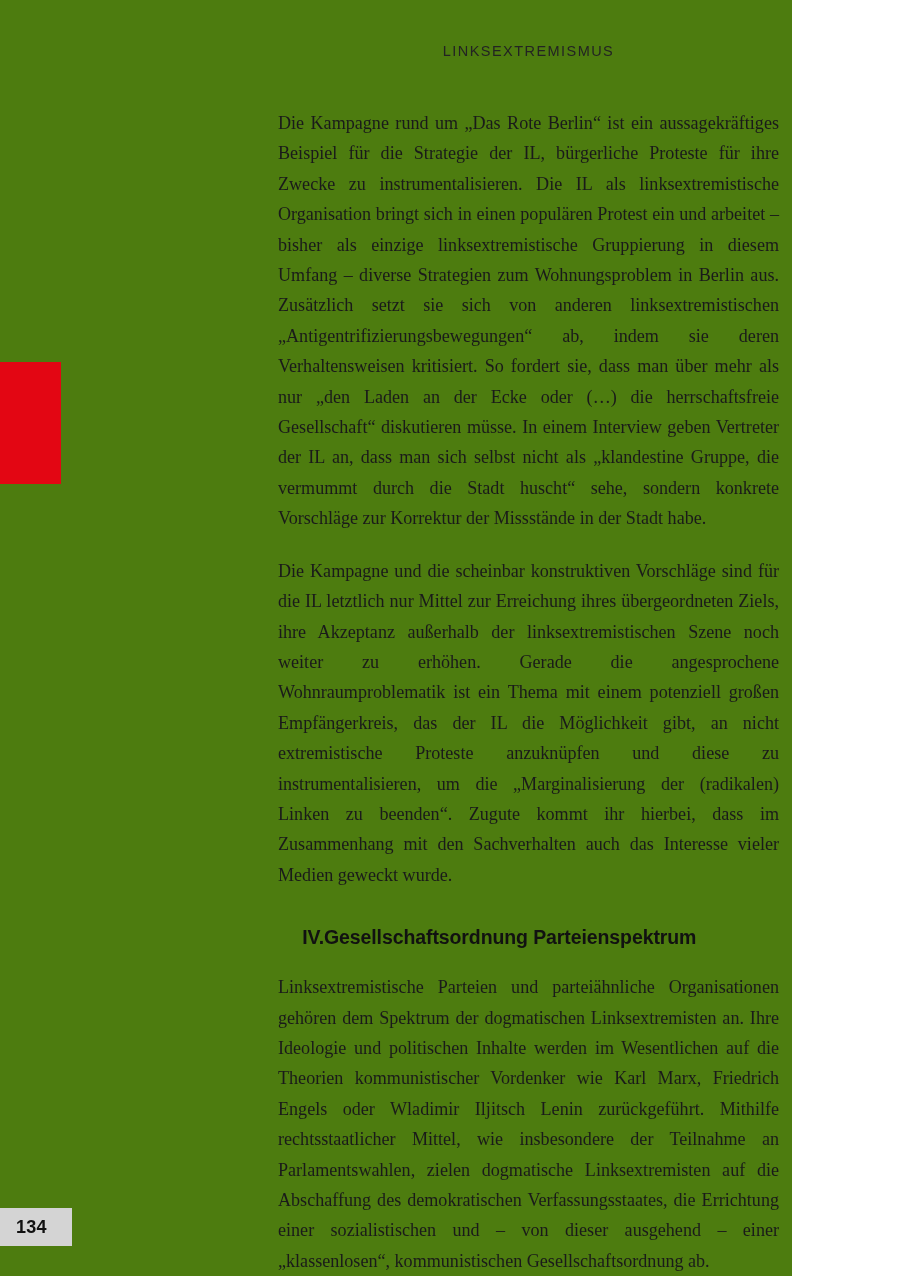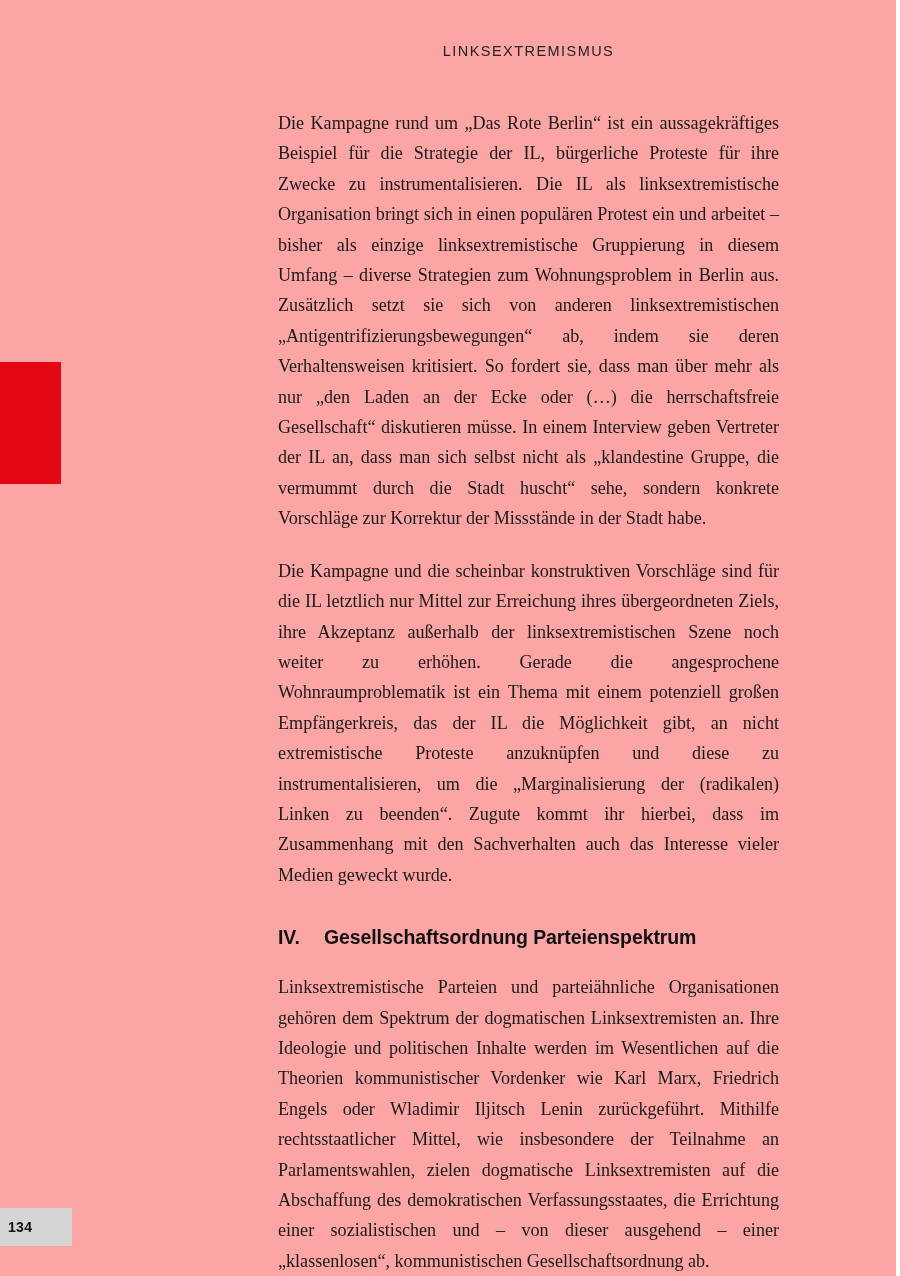"LINKSEXTREMISMUS" .page { background: #fca5a5 -> #4d7c0f; width: 896px -> 792px }
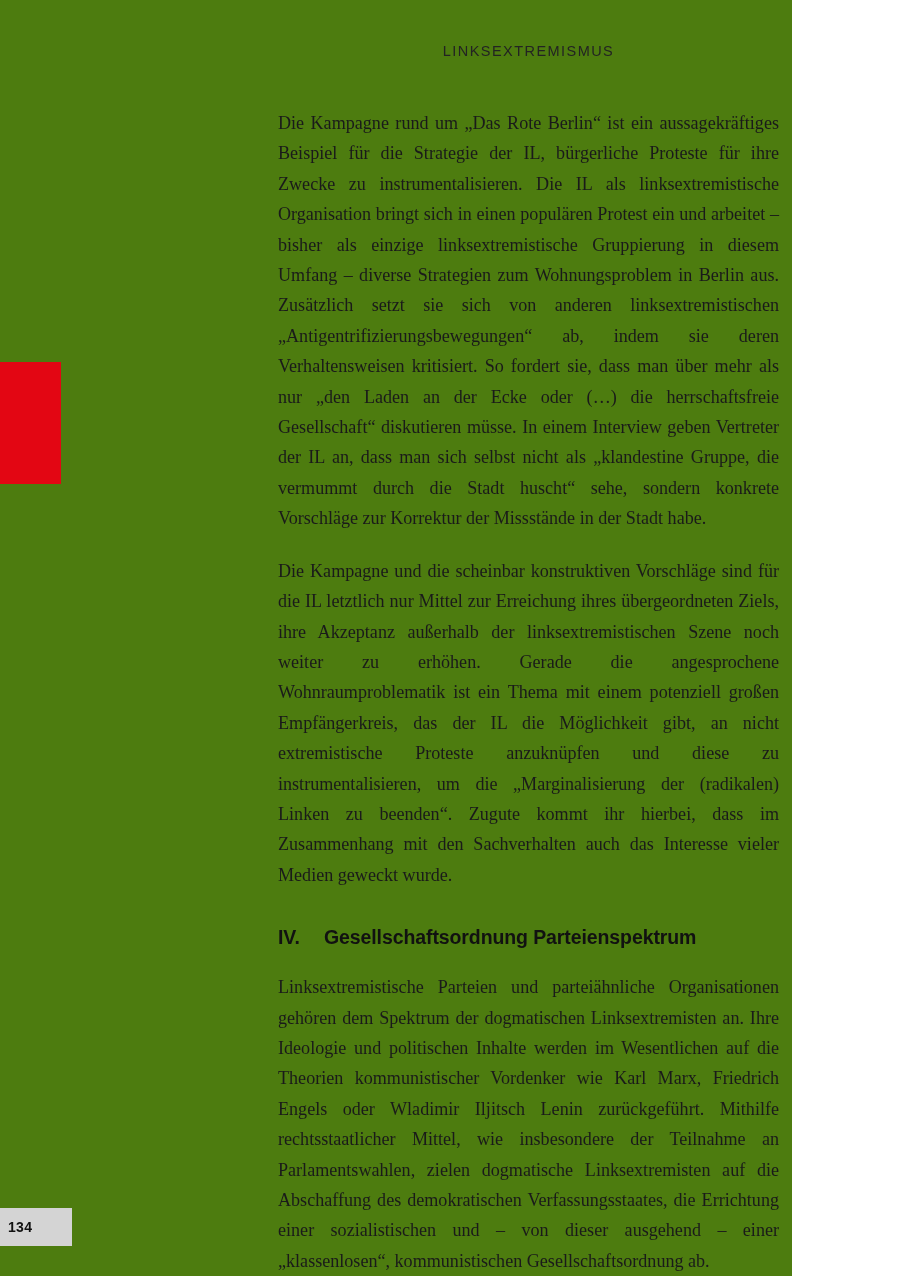"IV." h2.section-heading { text-align: none -> right }
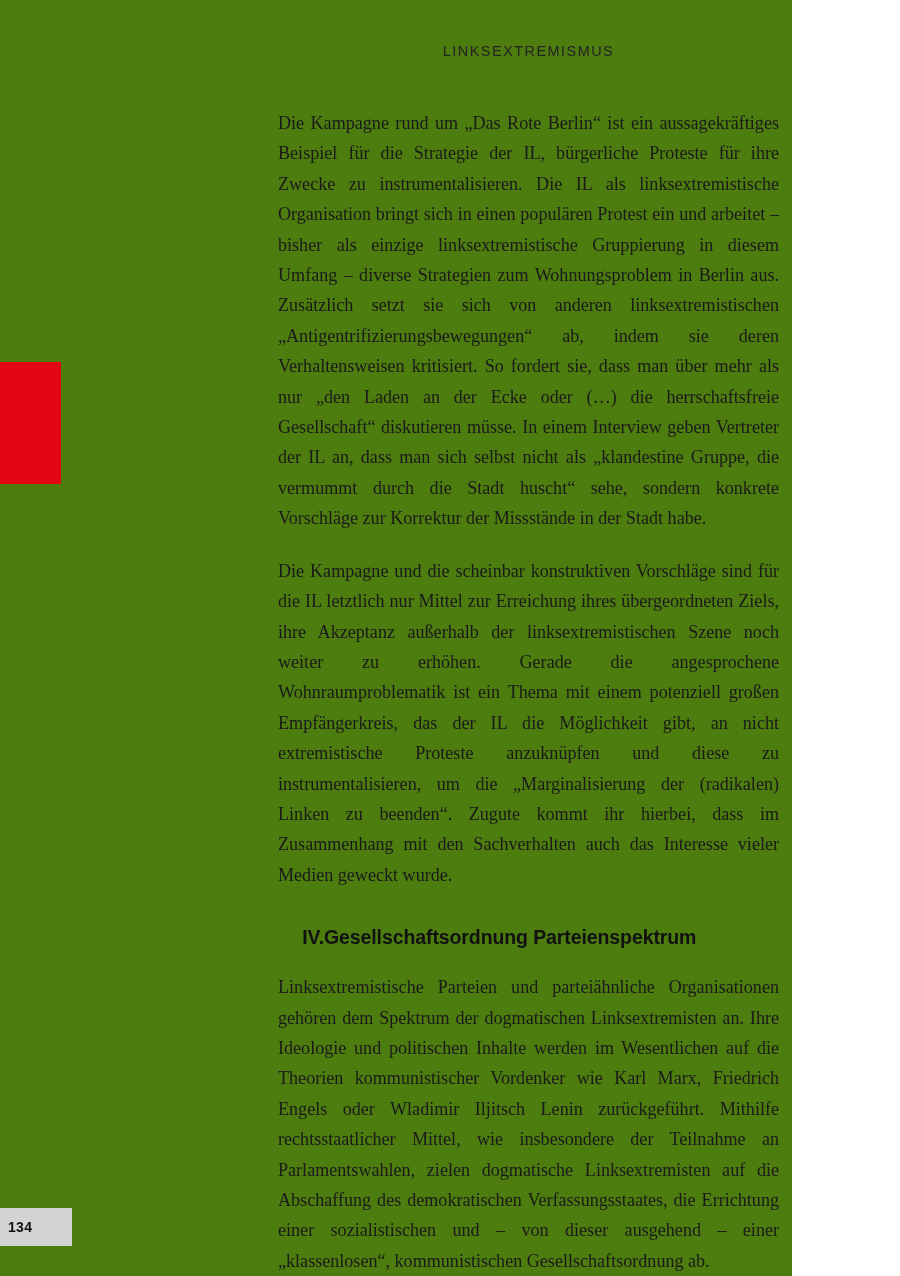"134" .folio-number { font-size: 14px -> 18px; padding-left: 8px -> 16px }
